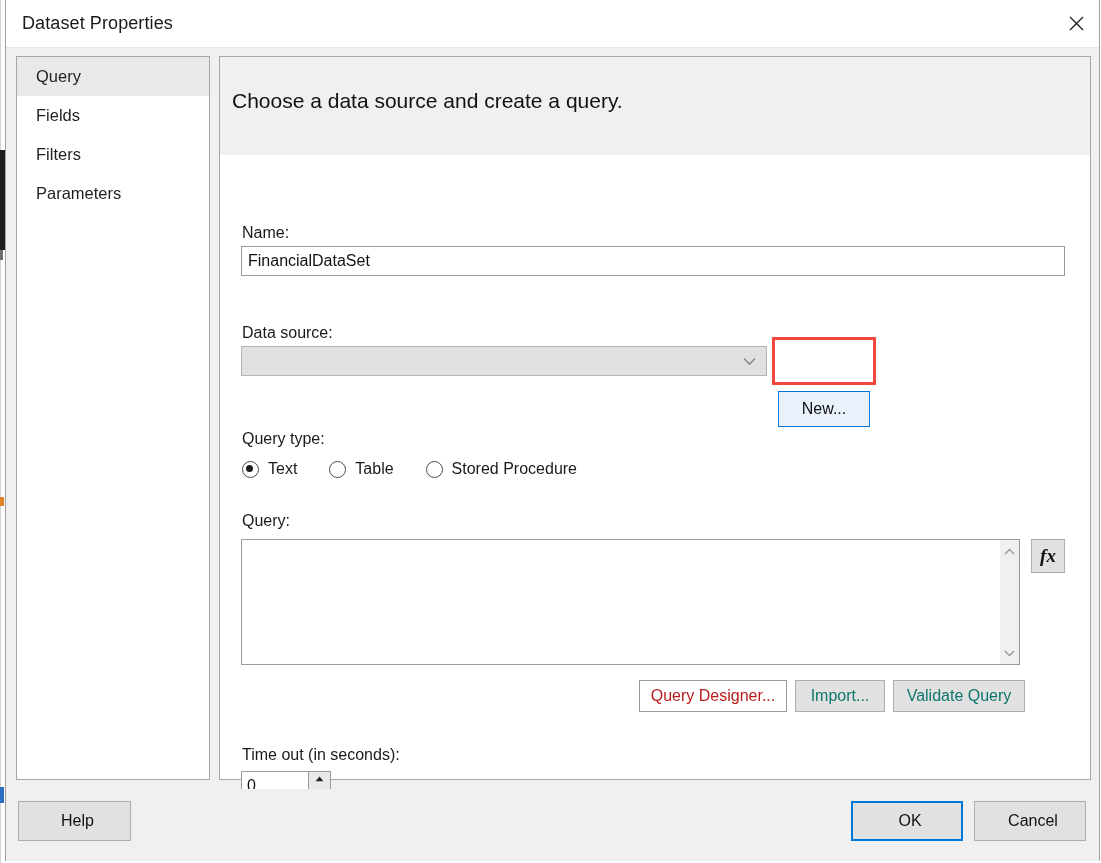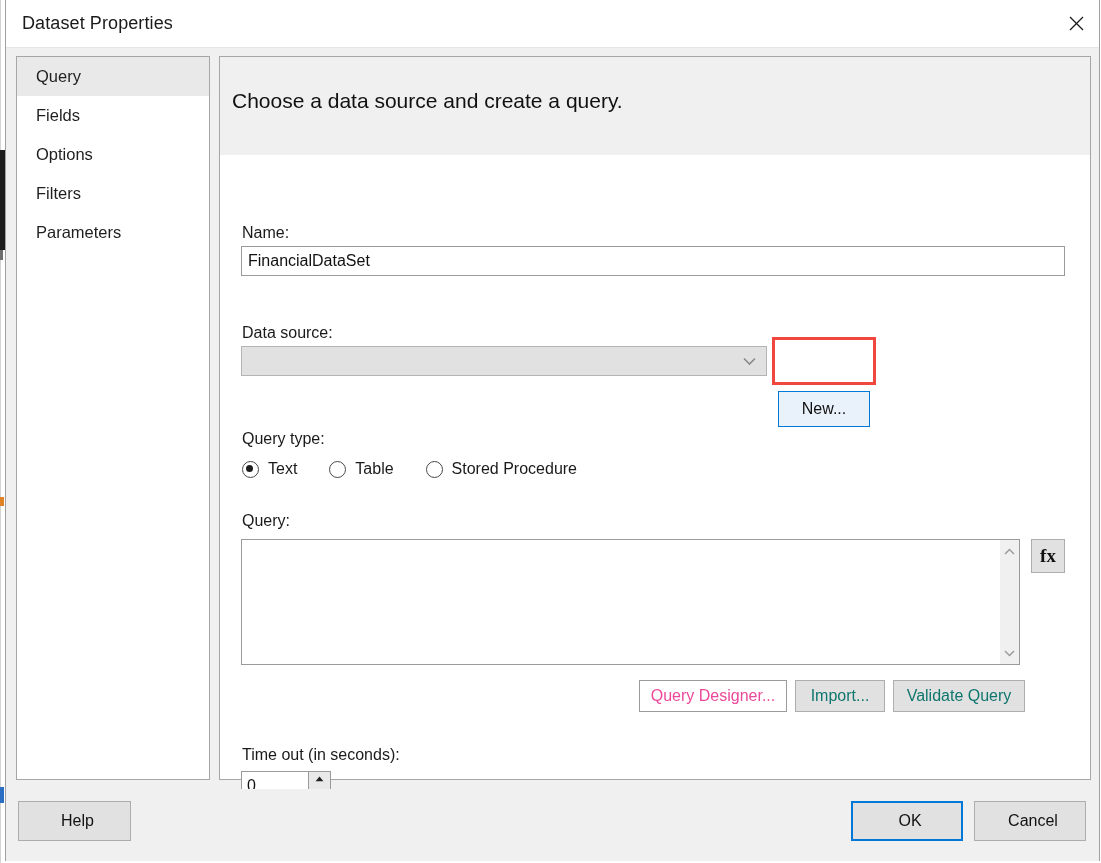"Options" div.nav-item { html: <div><span>Options</span></div> -> none }
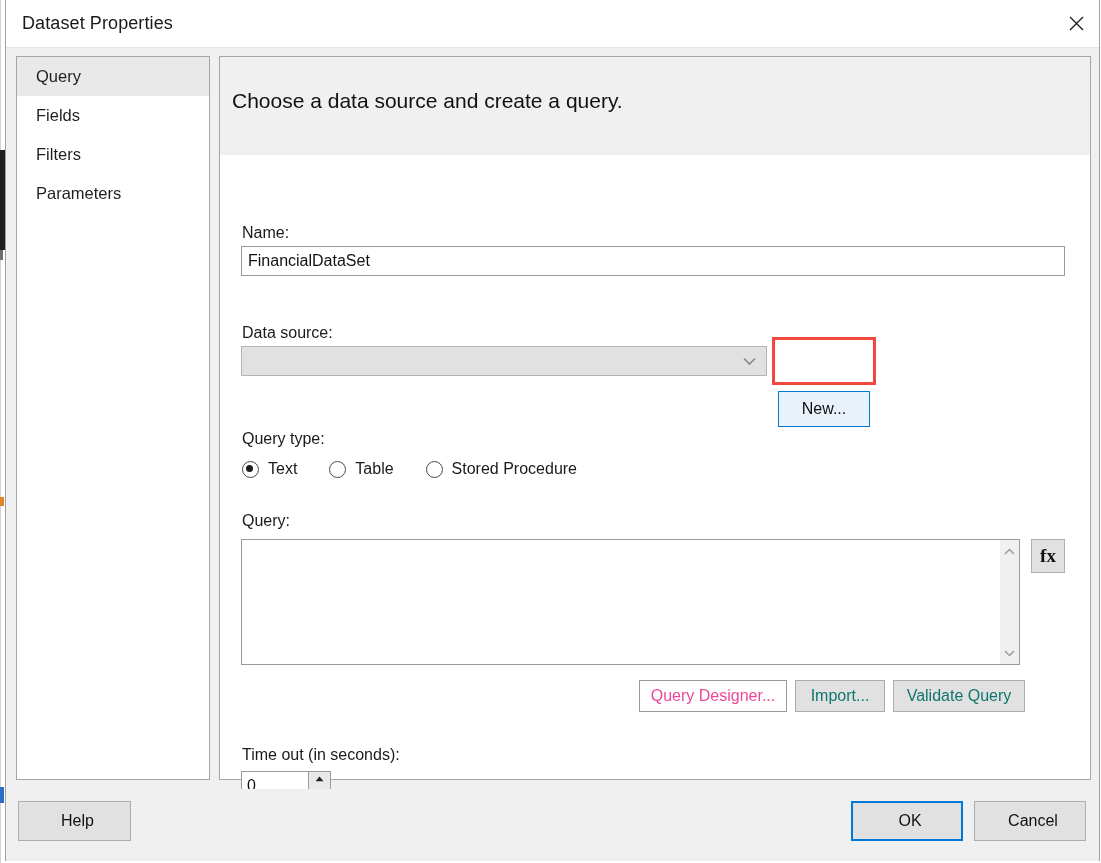"fx" .fx-btn { font-style: none -> italic }
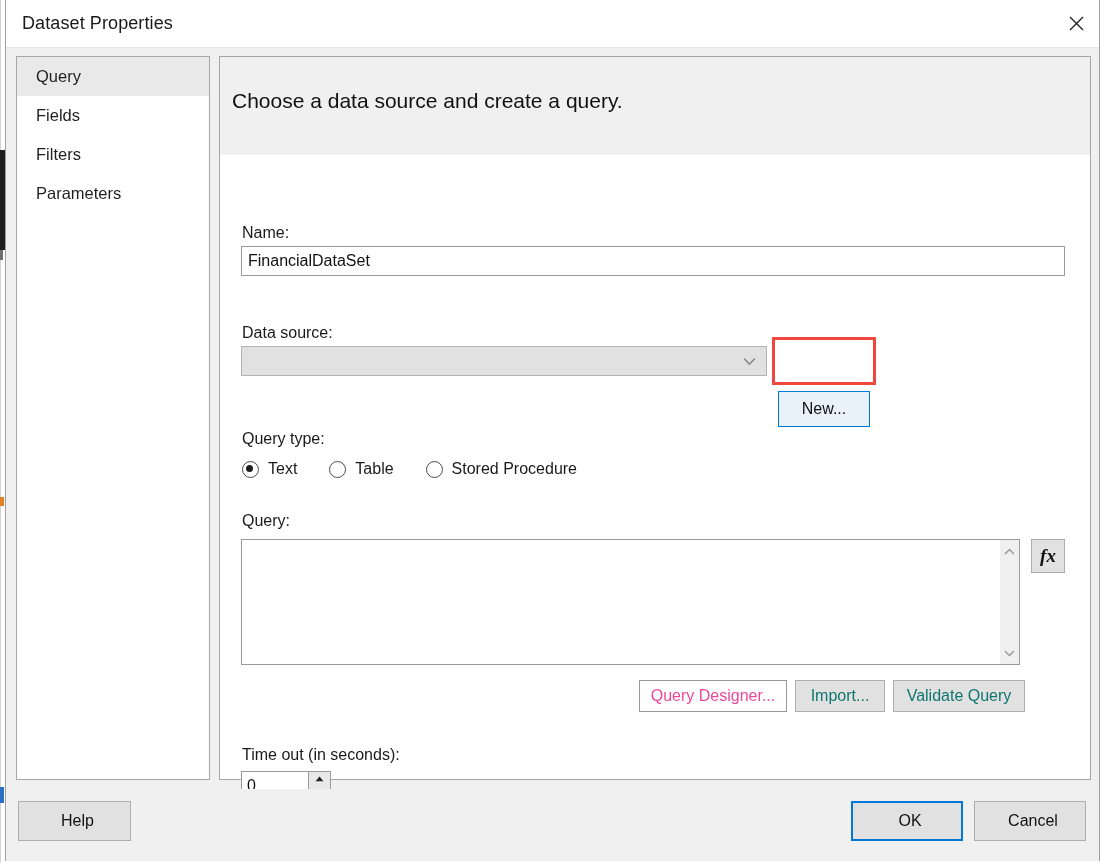"Query Designer..." .btn.disabled { color: #ec4899 -> #b91c1c }
